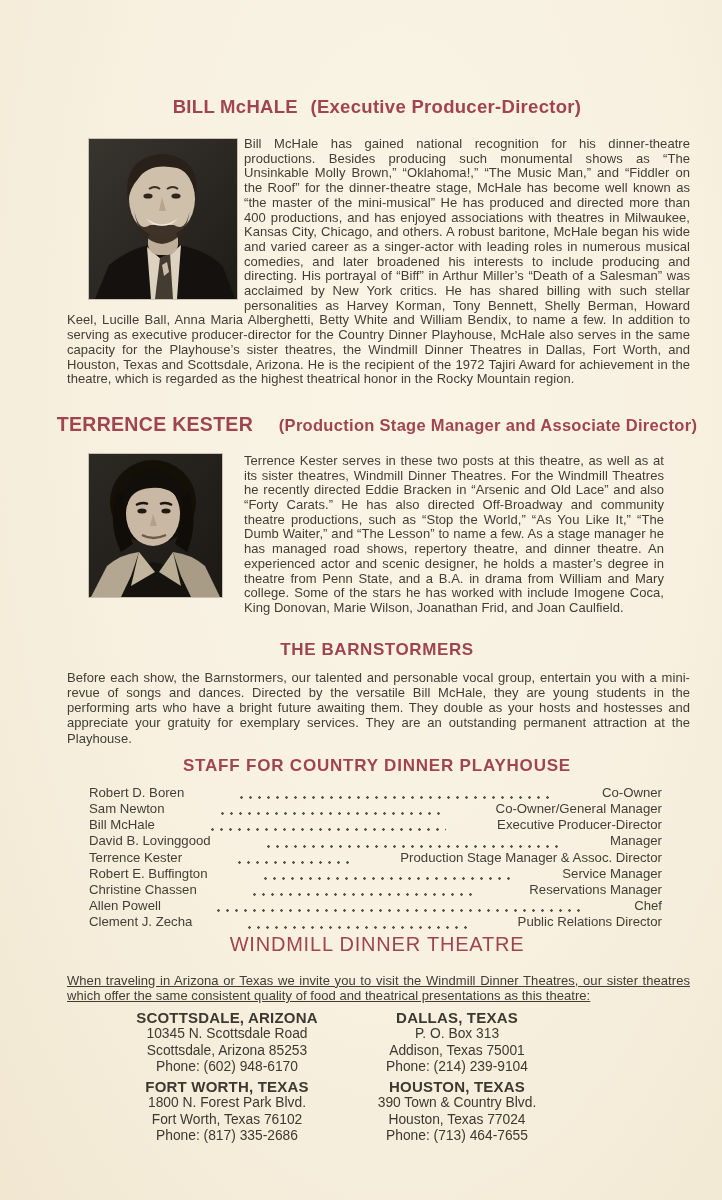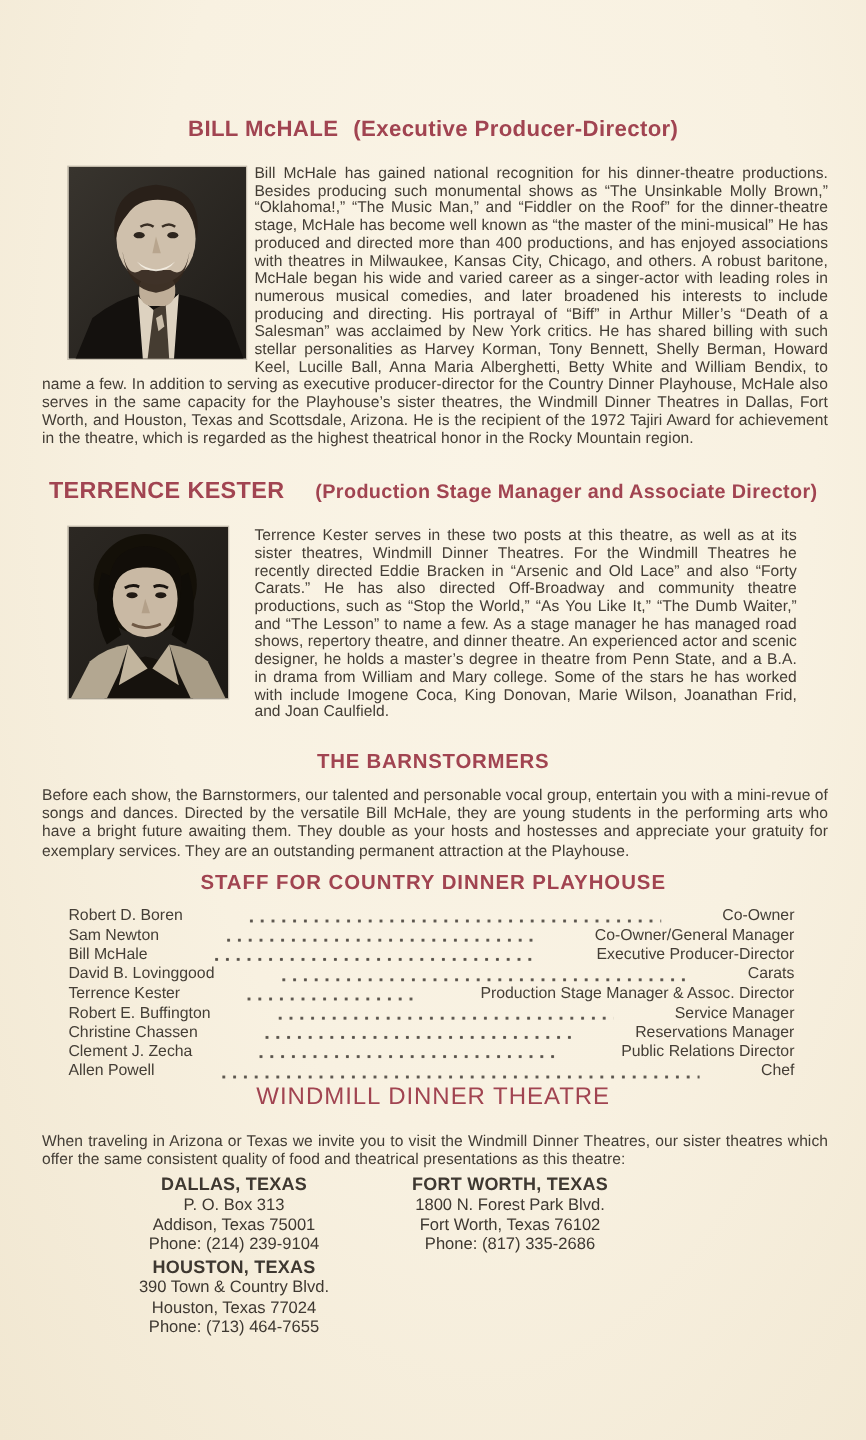"BILL McHALE (Executive" .page { padding-left: none -> 32px }
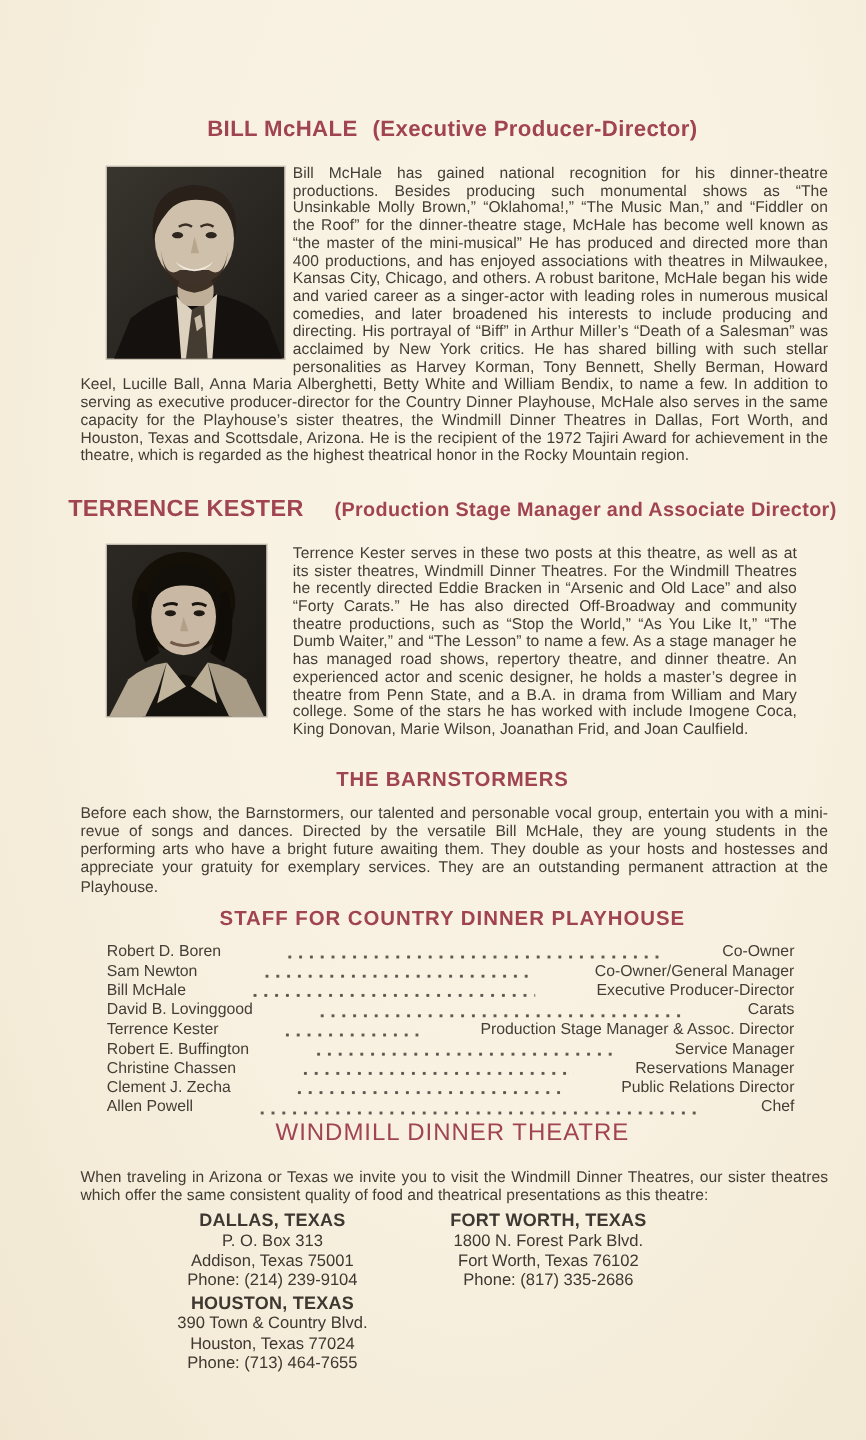"Carats" span.staff-title { text: Carats -> Manager }
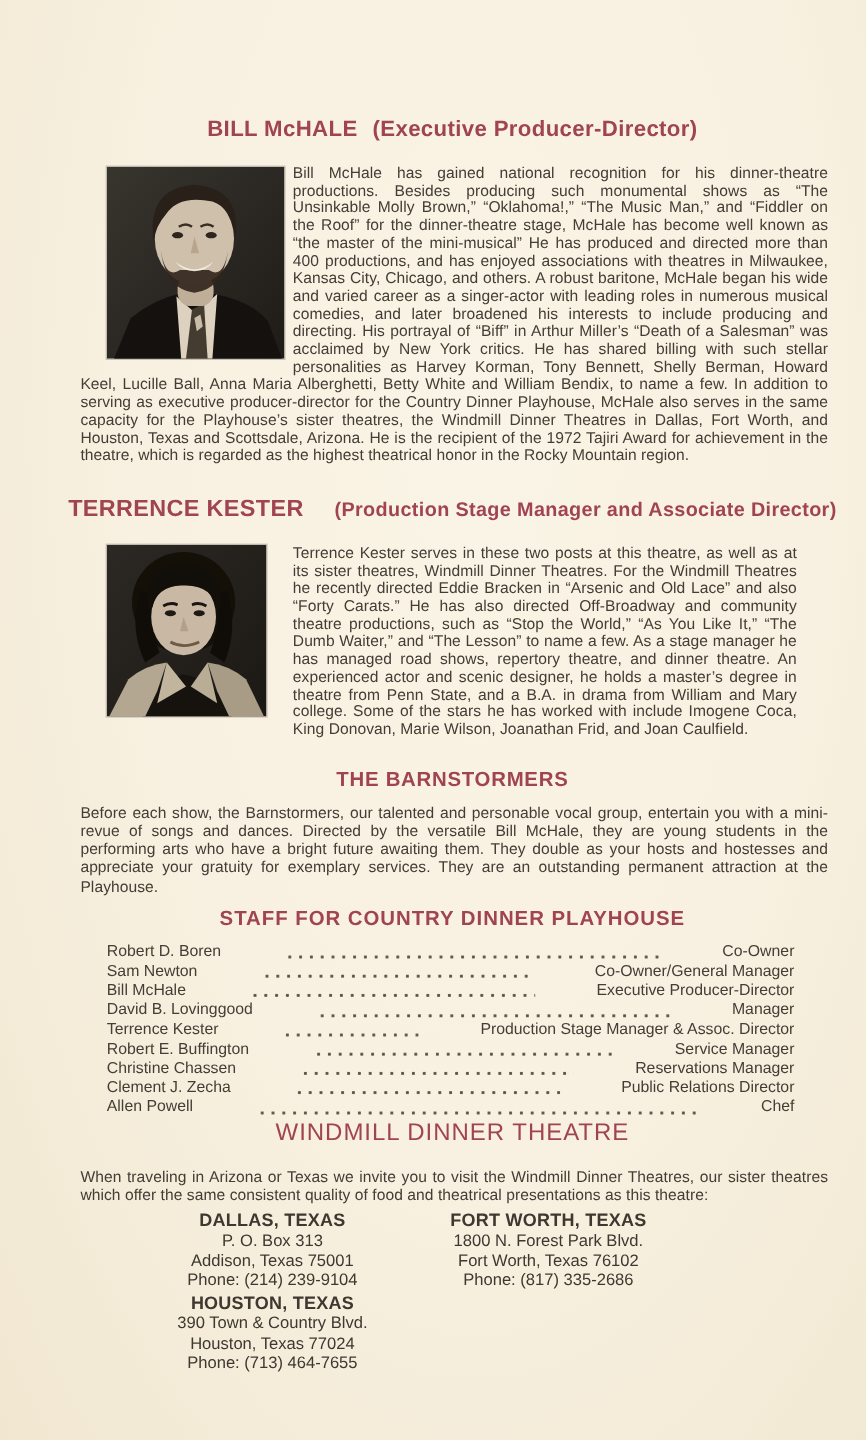"Clement J. Zecha" div.staff-row { order: before "Allen Powell" -> after "Allen Powell" }
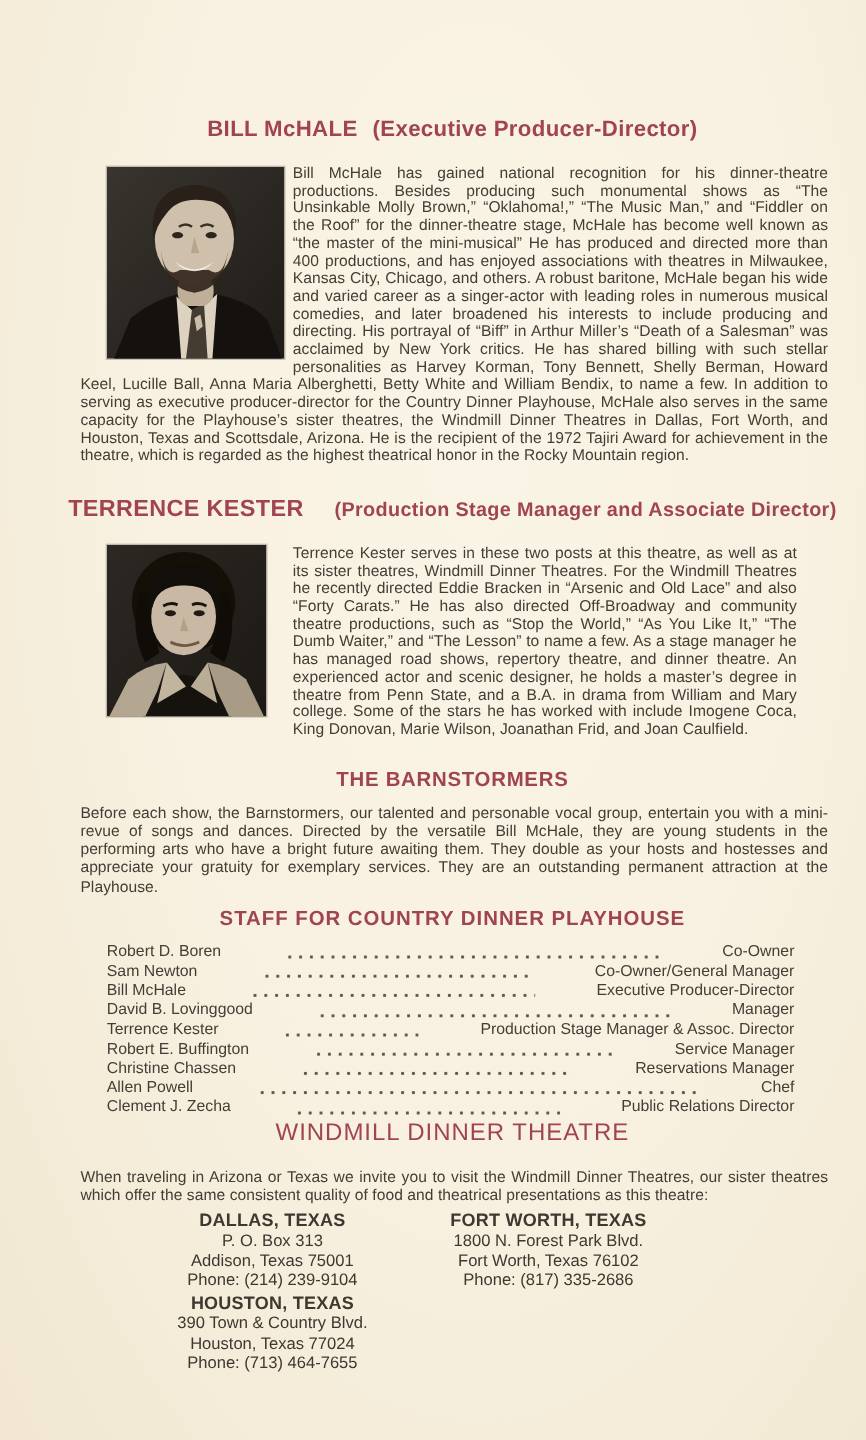"When traveling in Arizona or" .windmill-text { text-decoration: none -> underline }
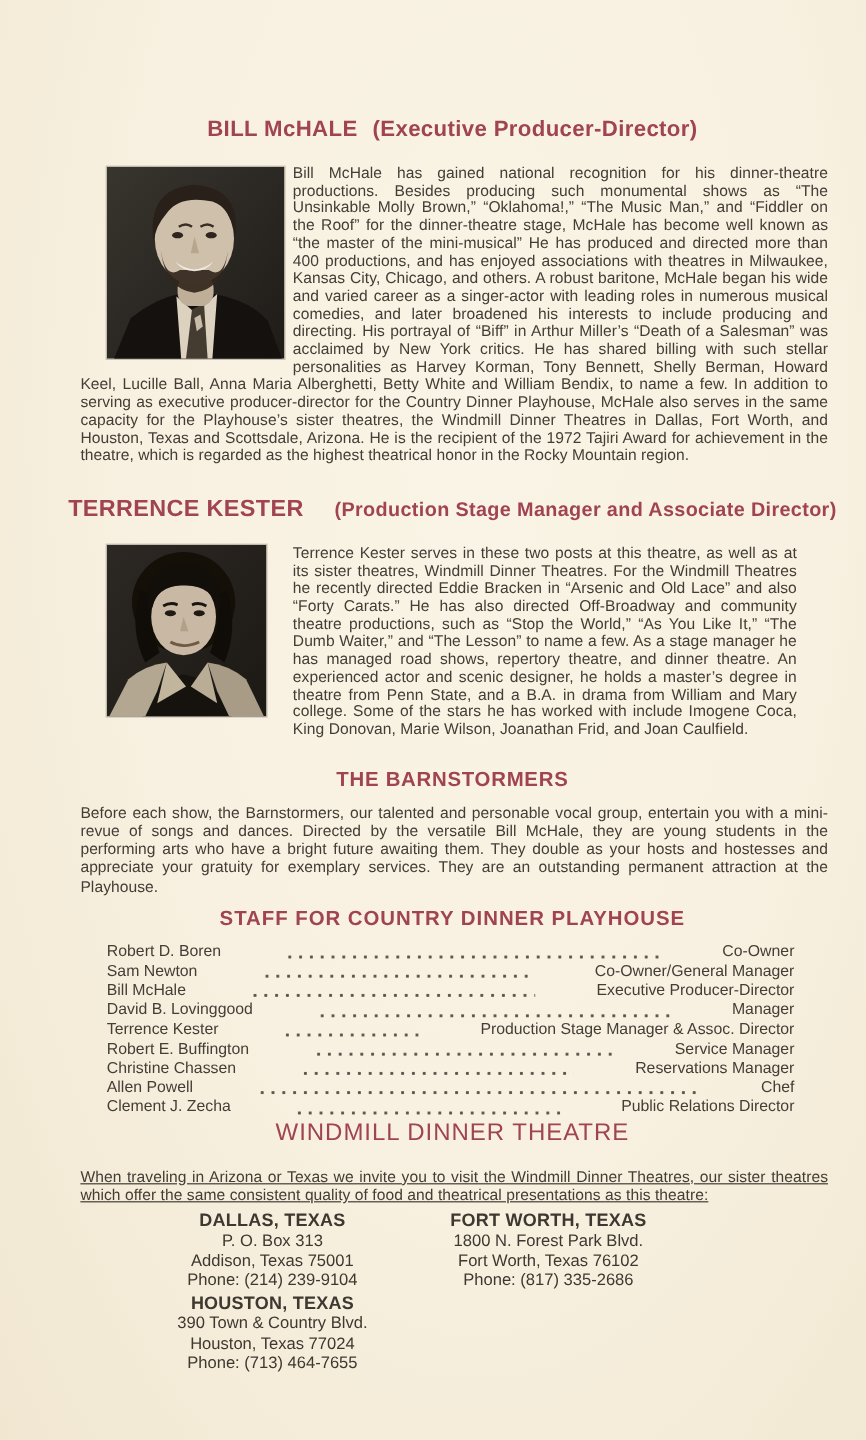"SCOTTSDALE, ARIZONA" div.loc-block { html: none -> <div> <div>SCOTTSDALE, ARIZONA</div> <div>10345 N. Scottsdale Road</div> <div>Scottsdale, Arizona 85253</div> <div>Phone: (602) 948-6170</div> </div> }
